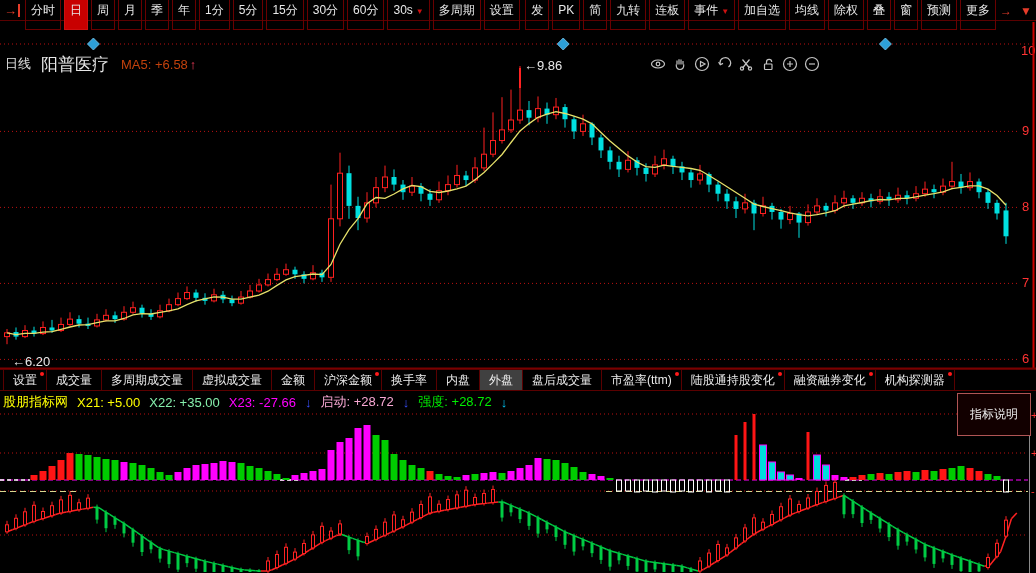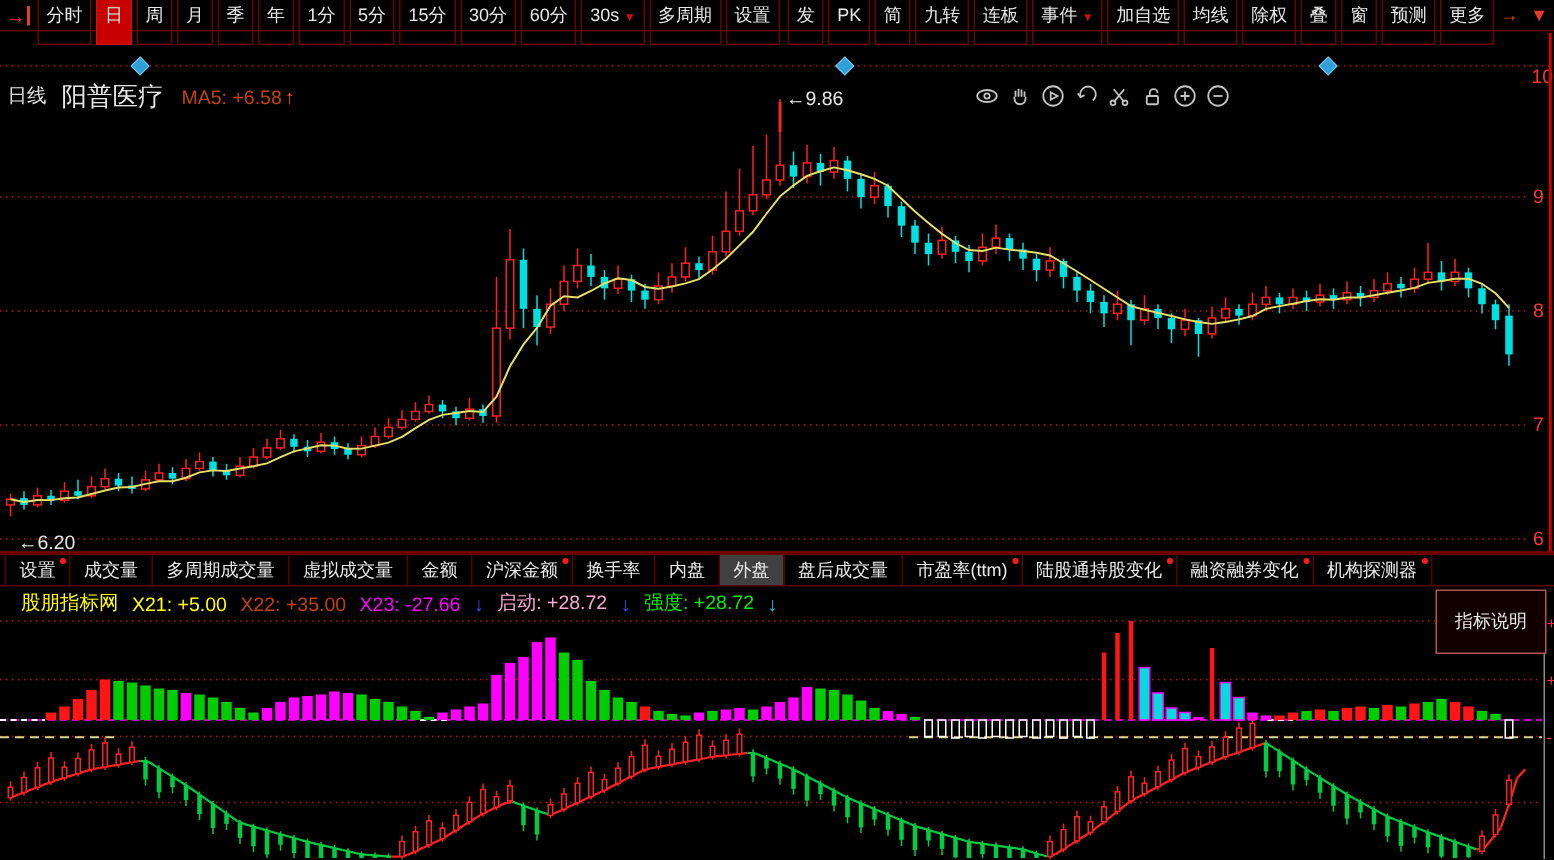"股朋指标网" .ind-header { padding-left: 14px -> 3px }
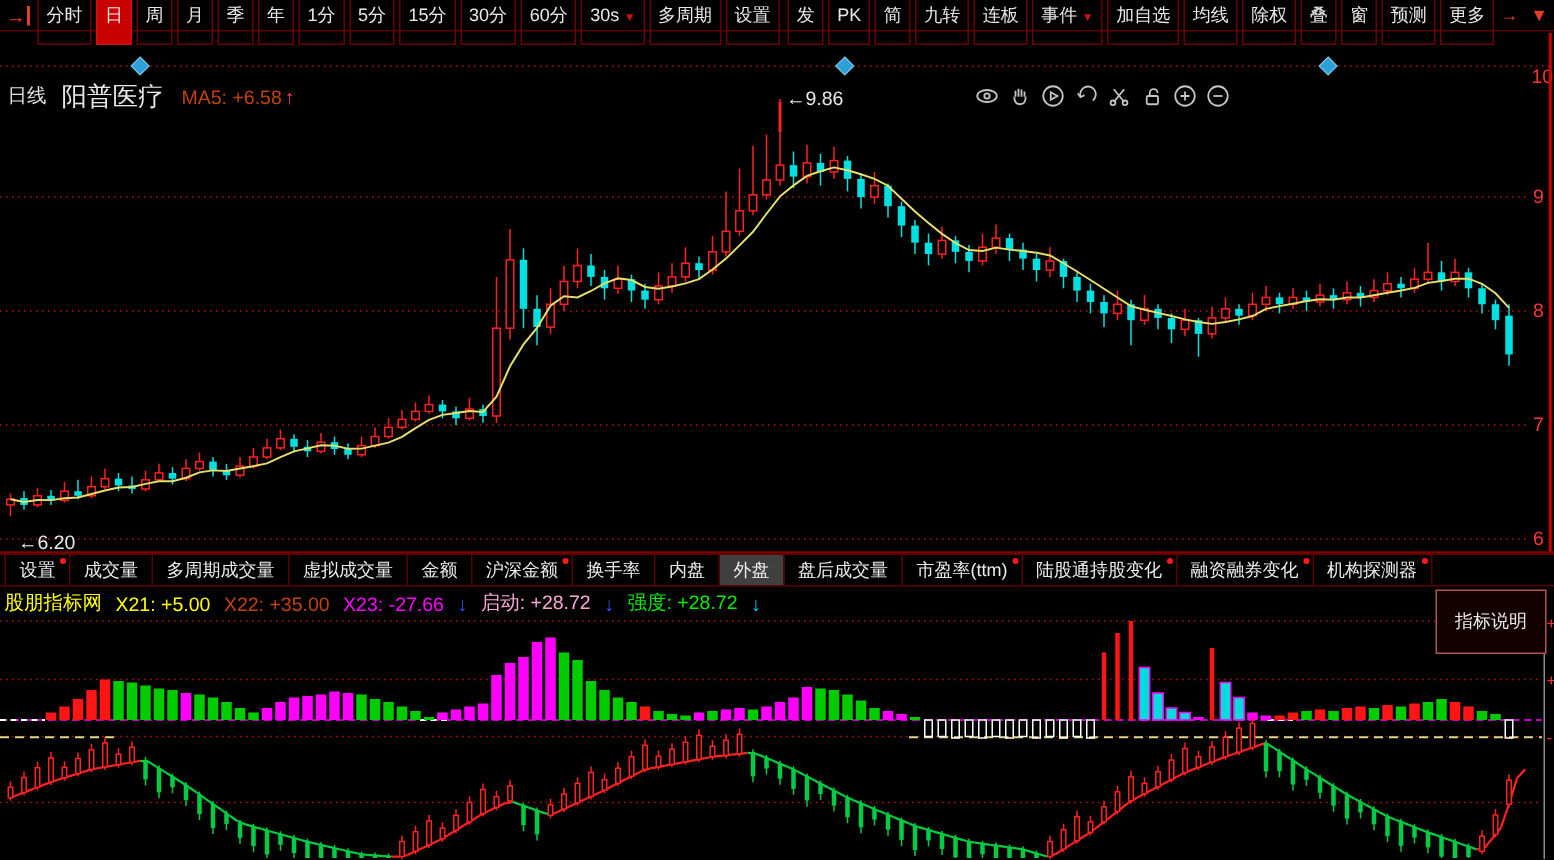"X22: +35.00" span.ind-token { color: #c2410c -> #86efac }
